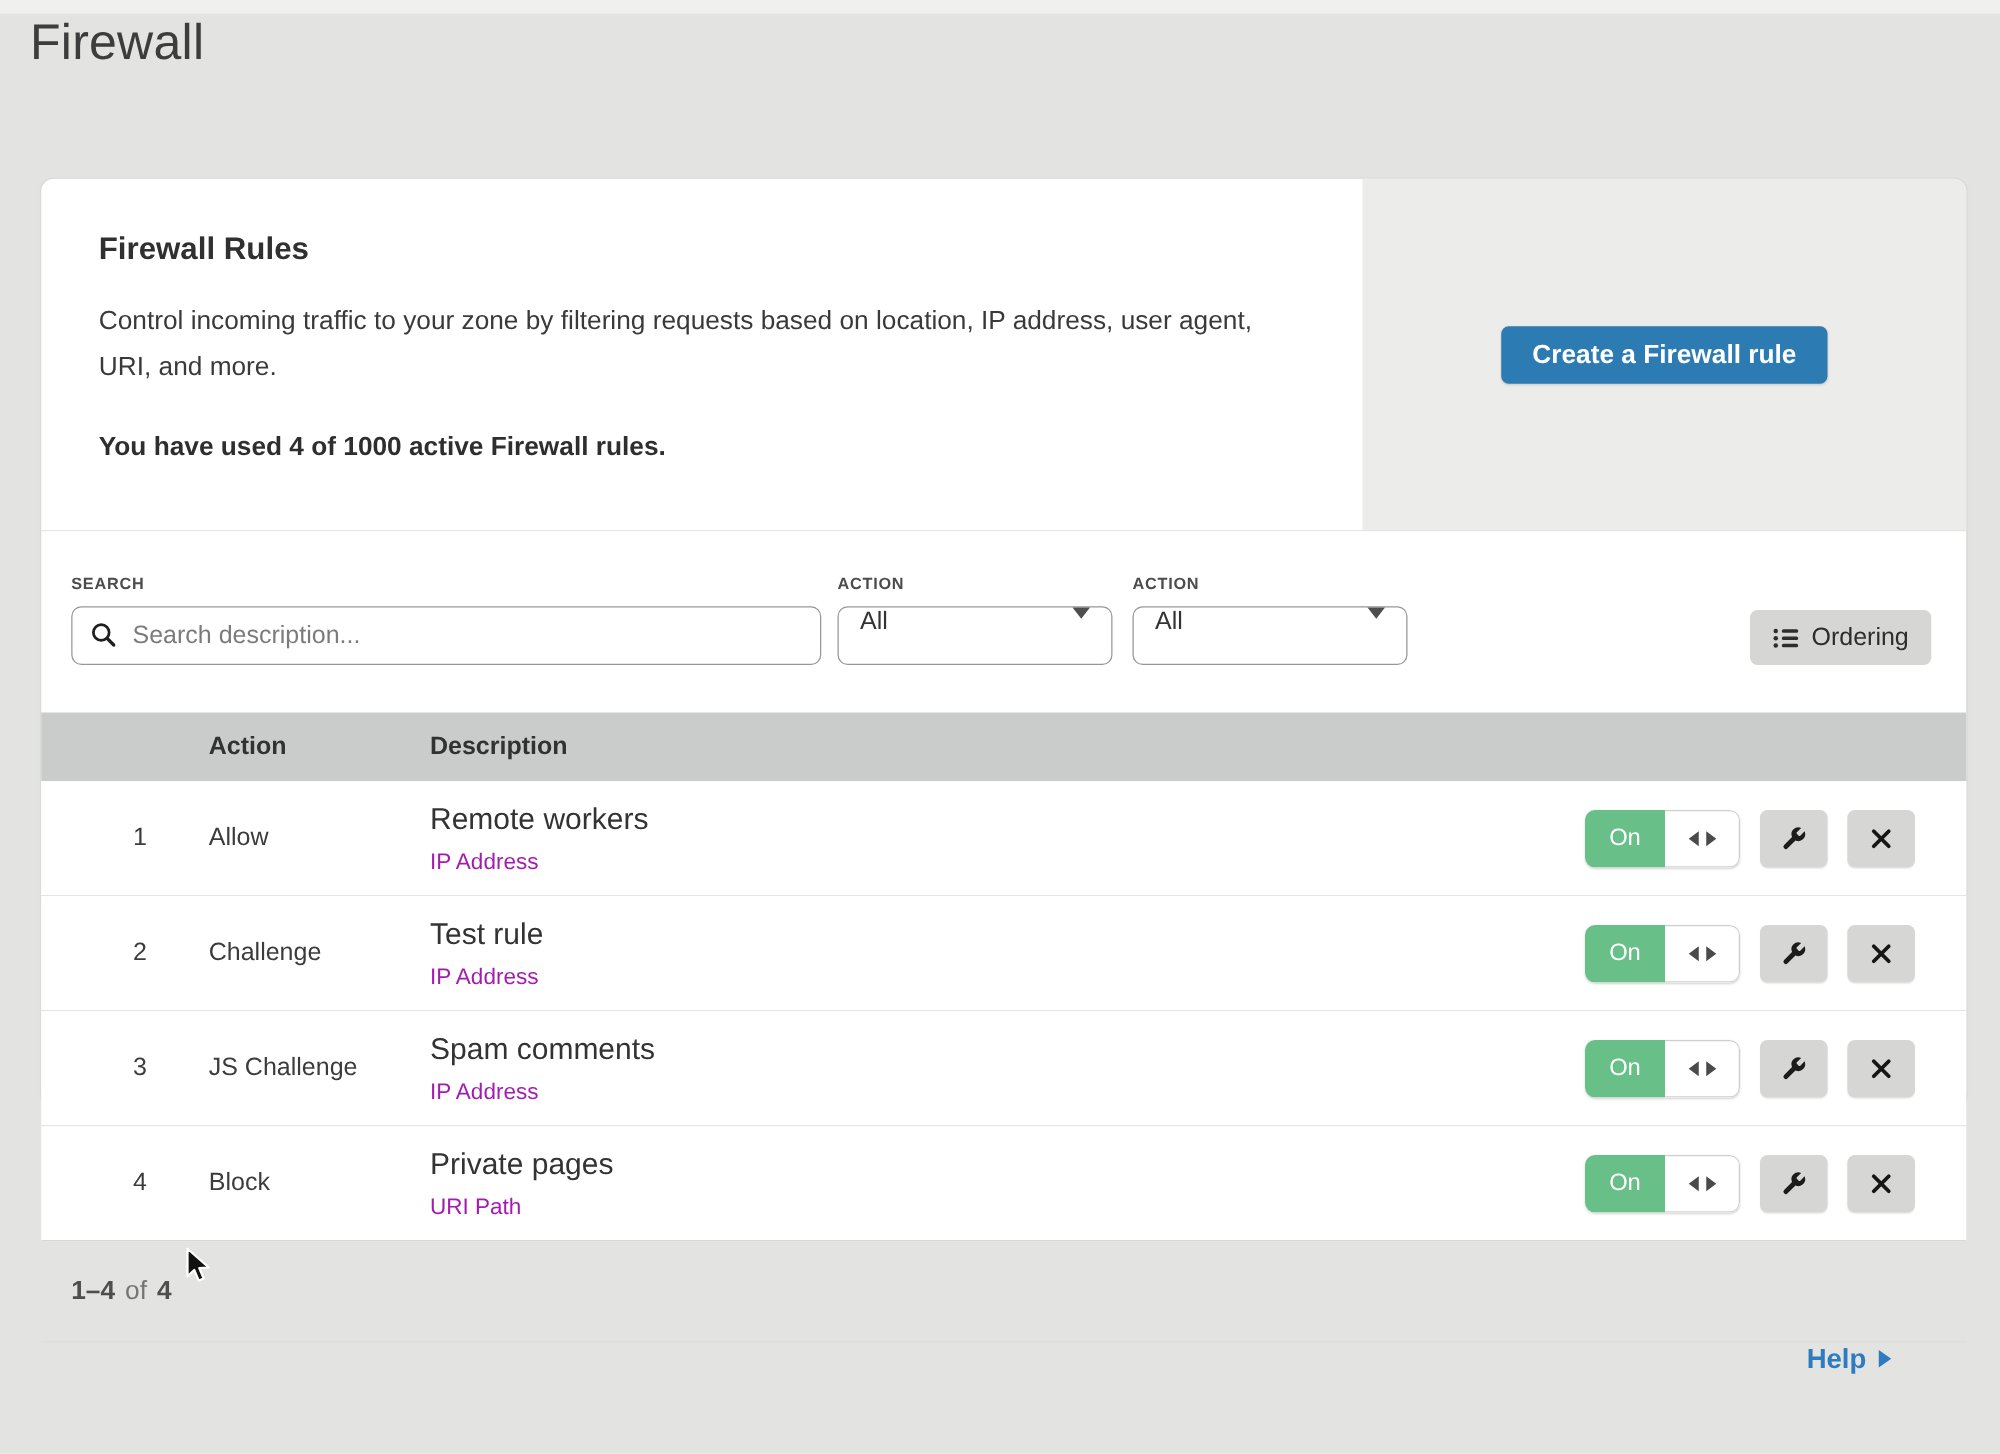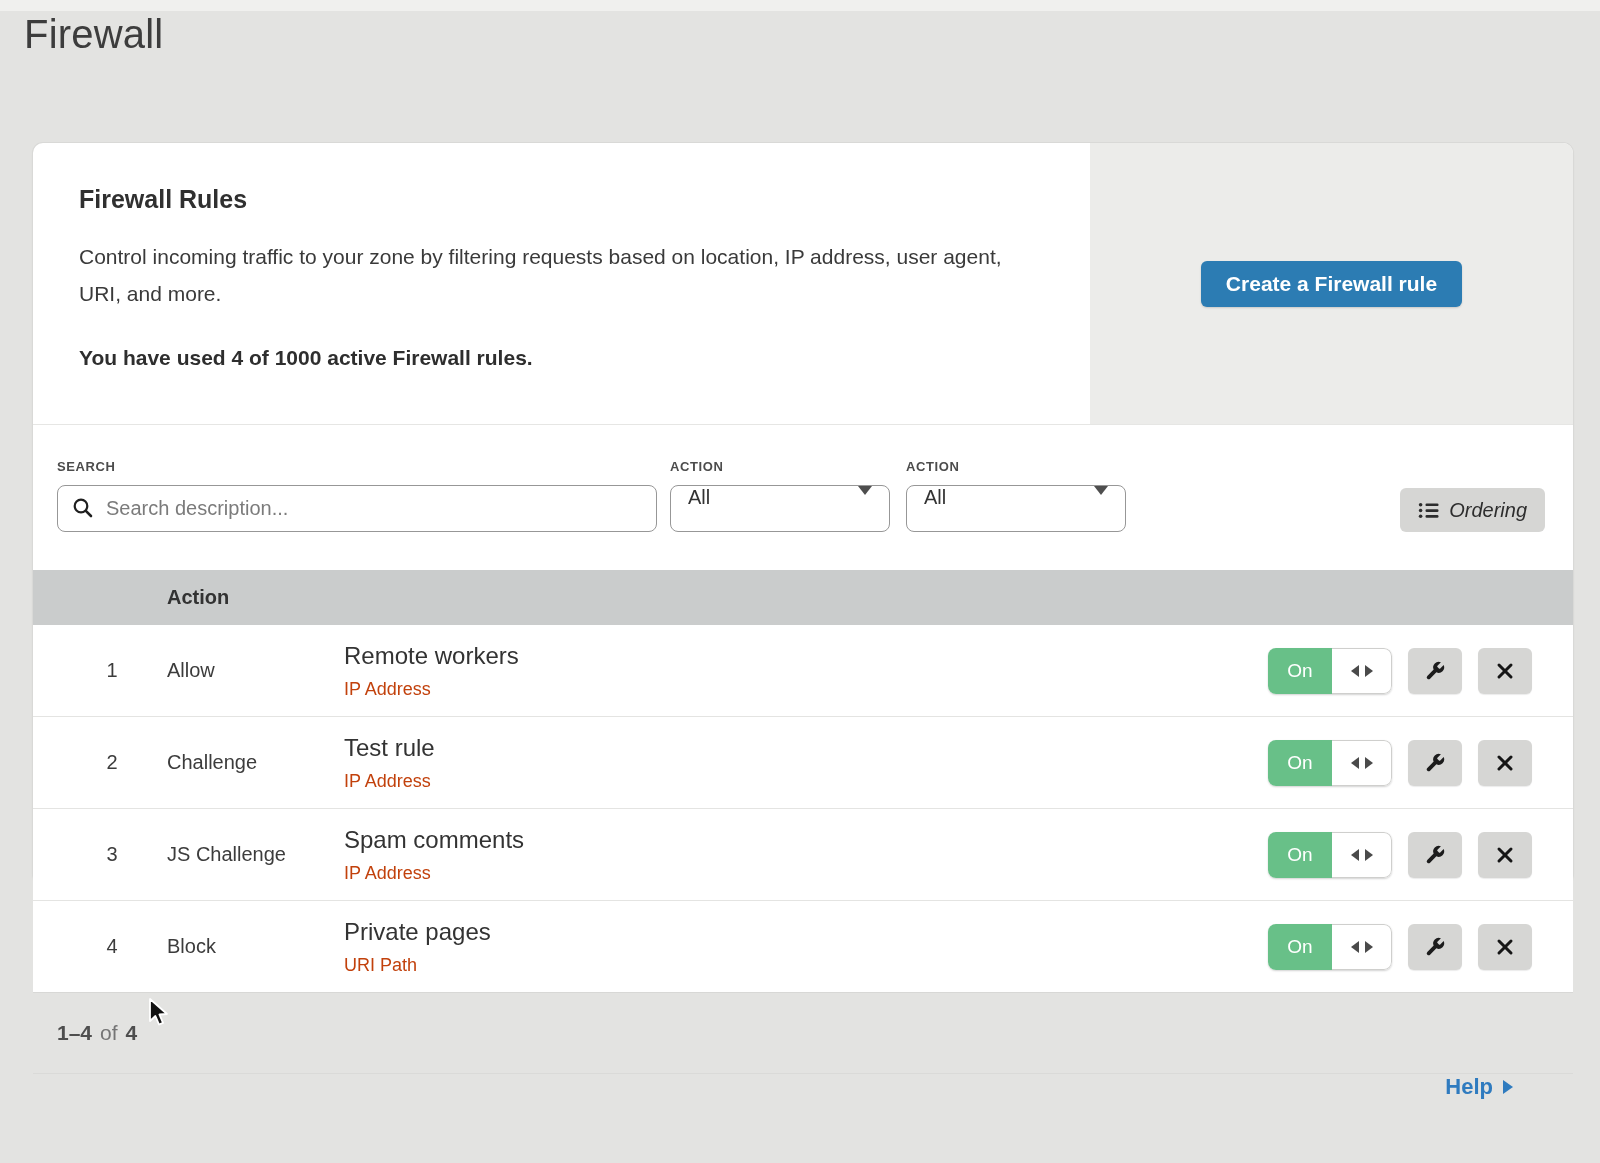"Ordering" .ordering-btn { font-style: italic -> none }
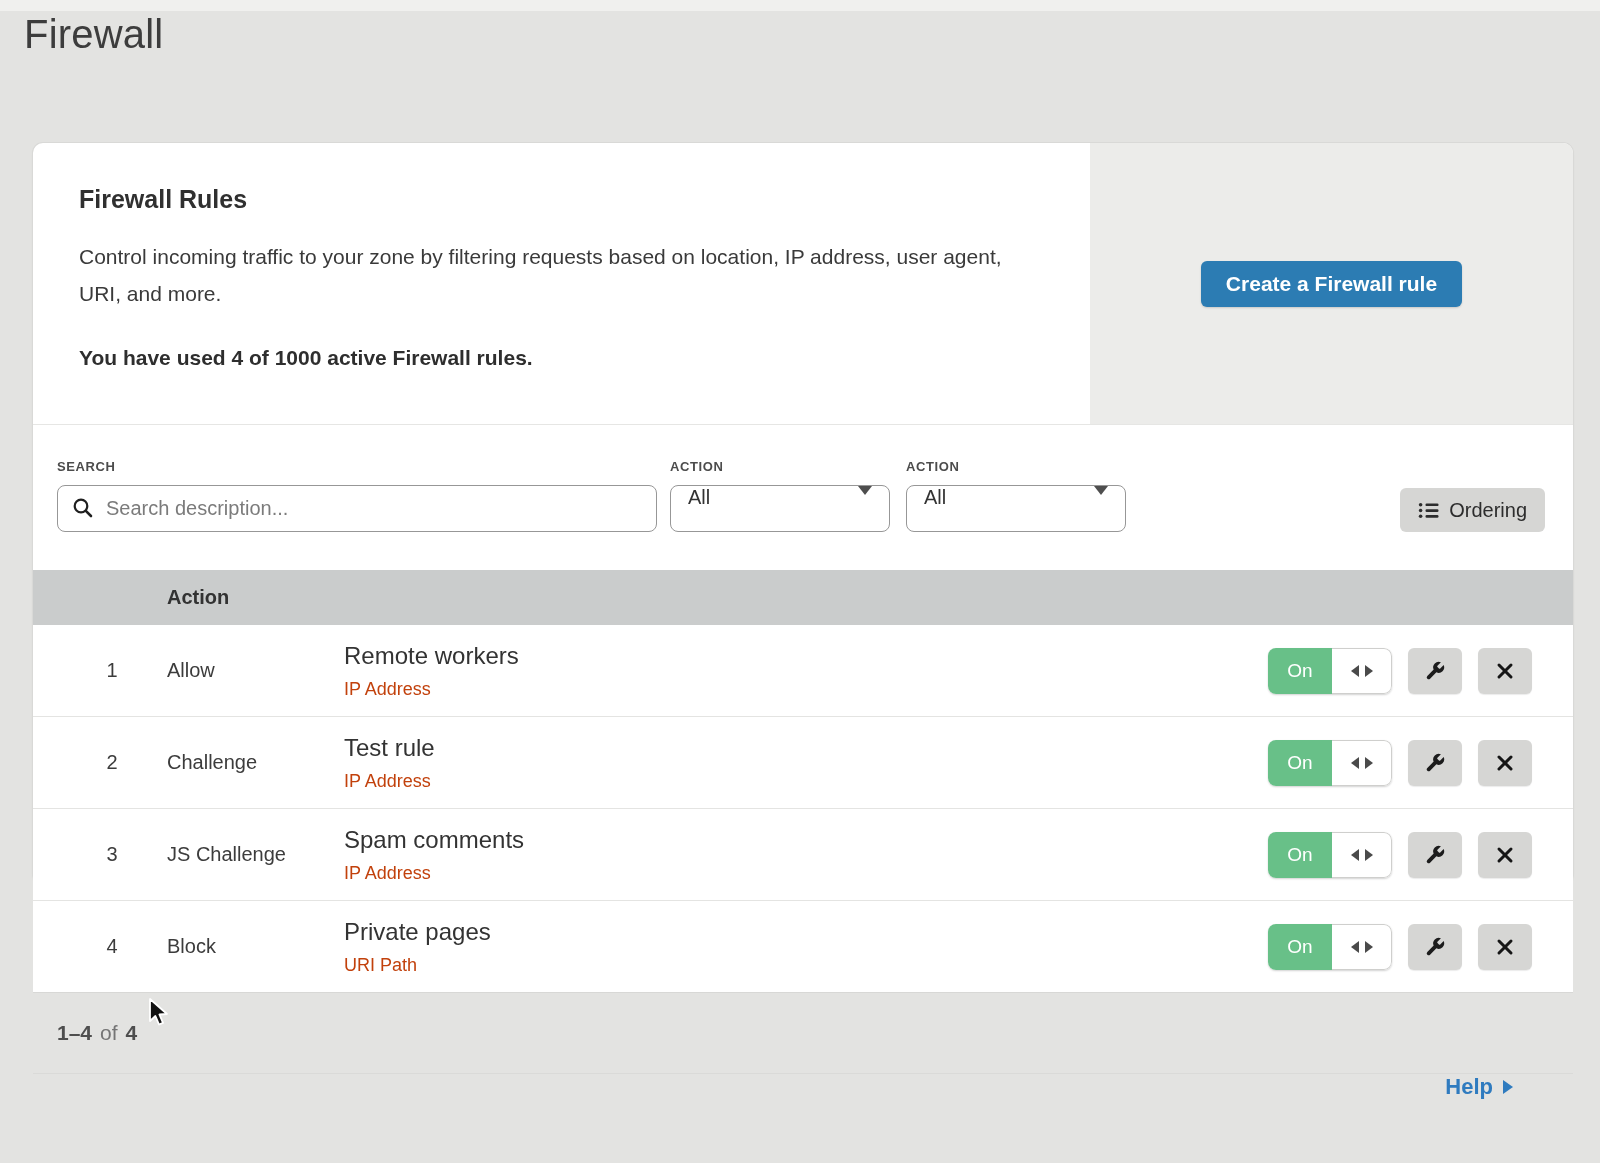"Description" div { html: none -> <div>Description</div> }
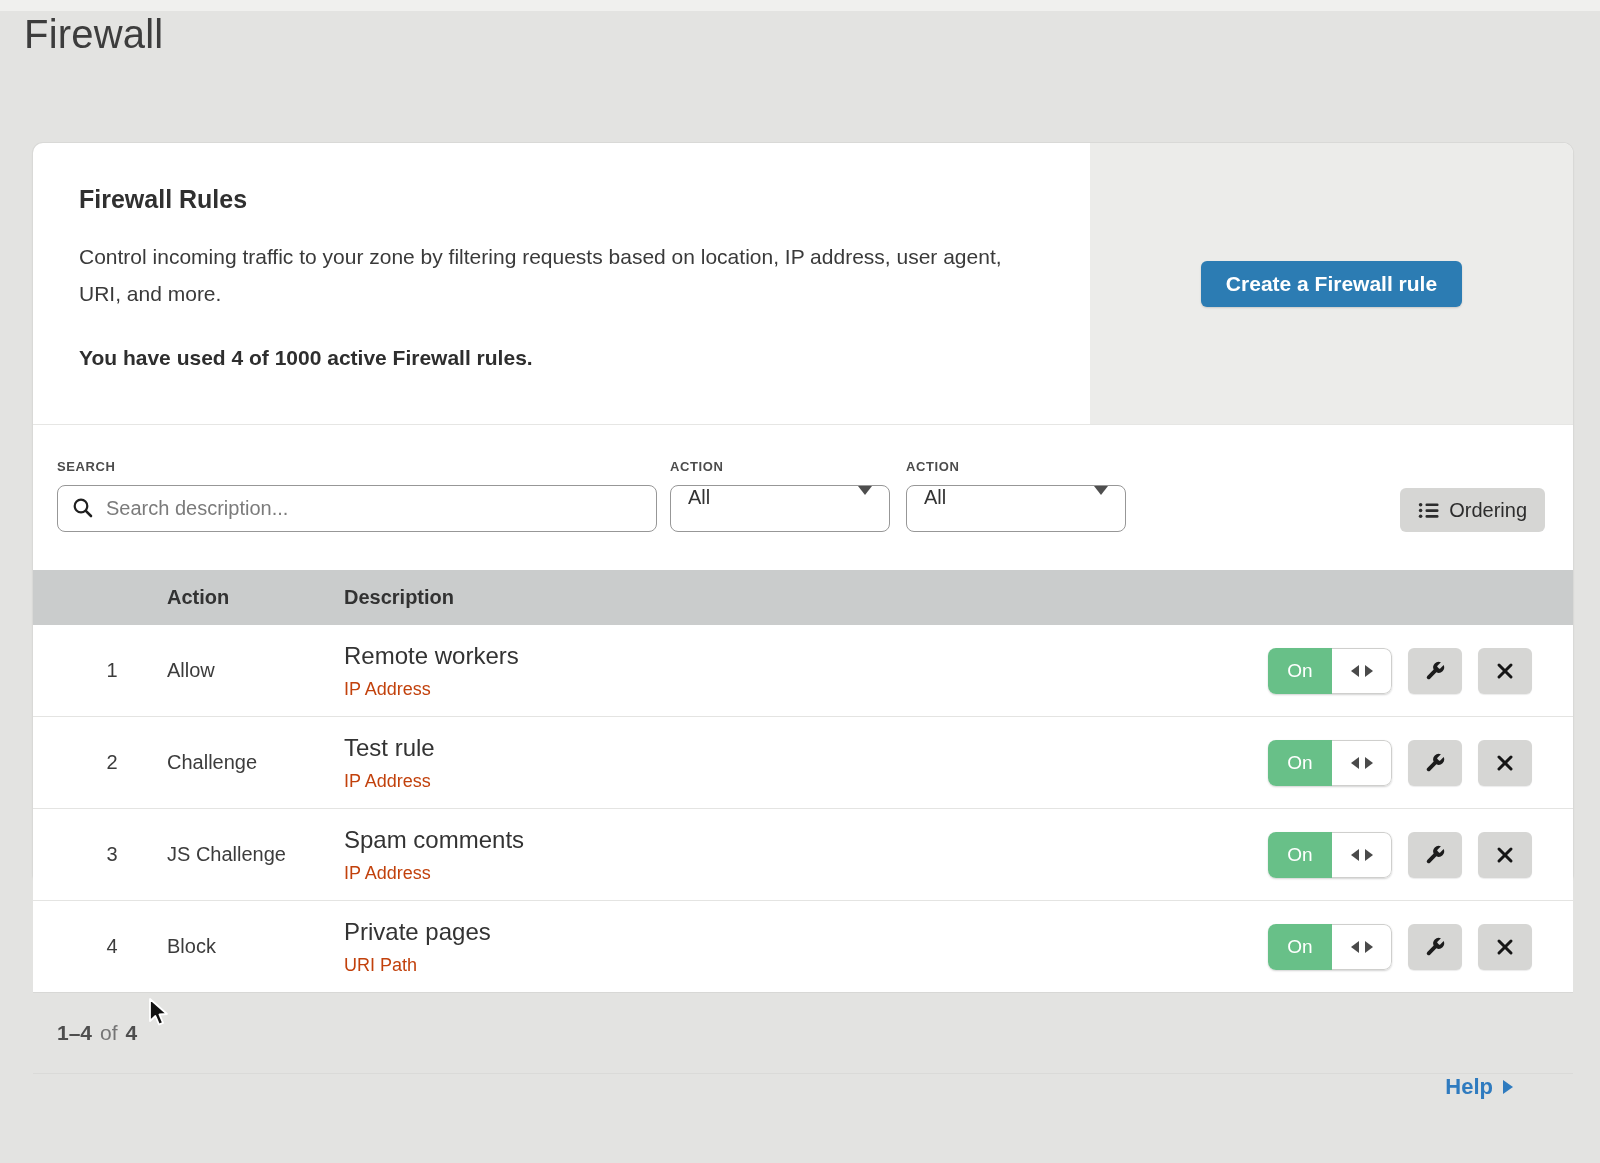"IP Address" .desc-sub { color: #c2410c -> #a21caf }
